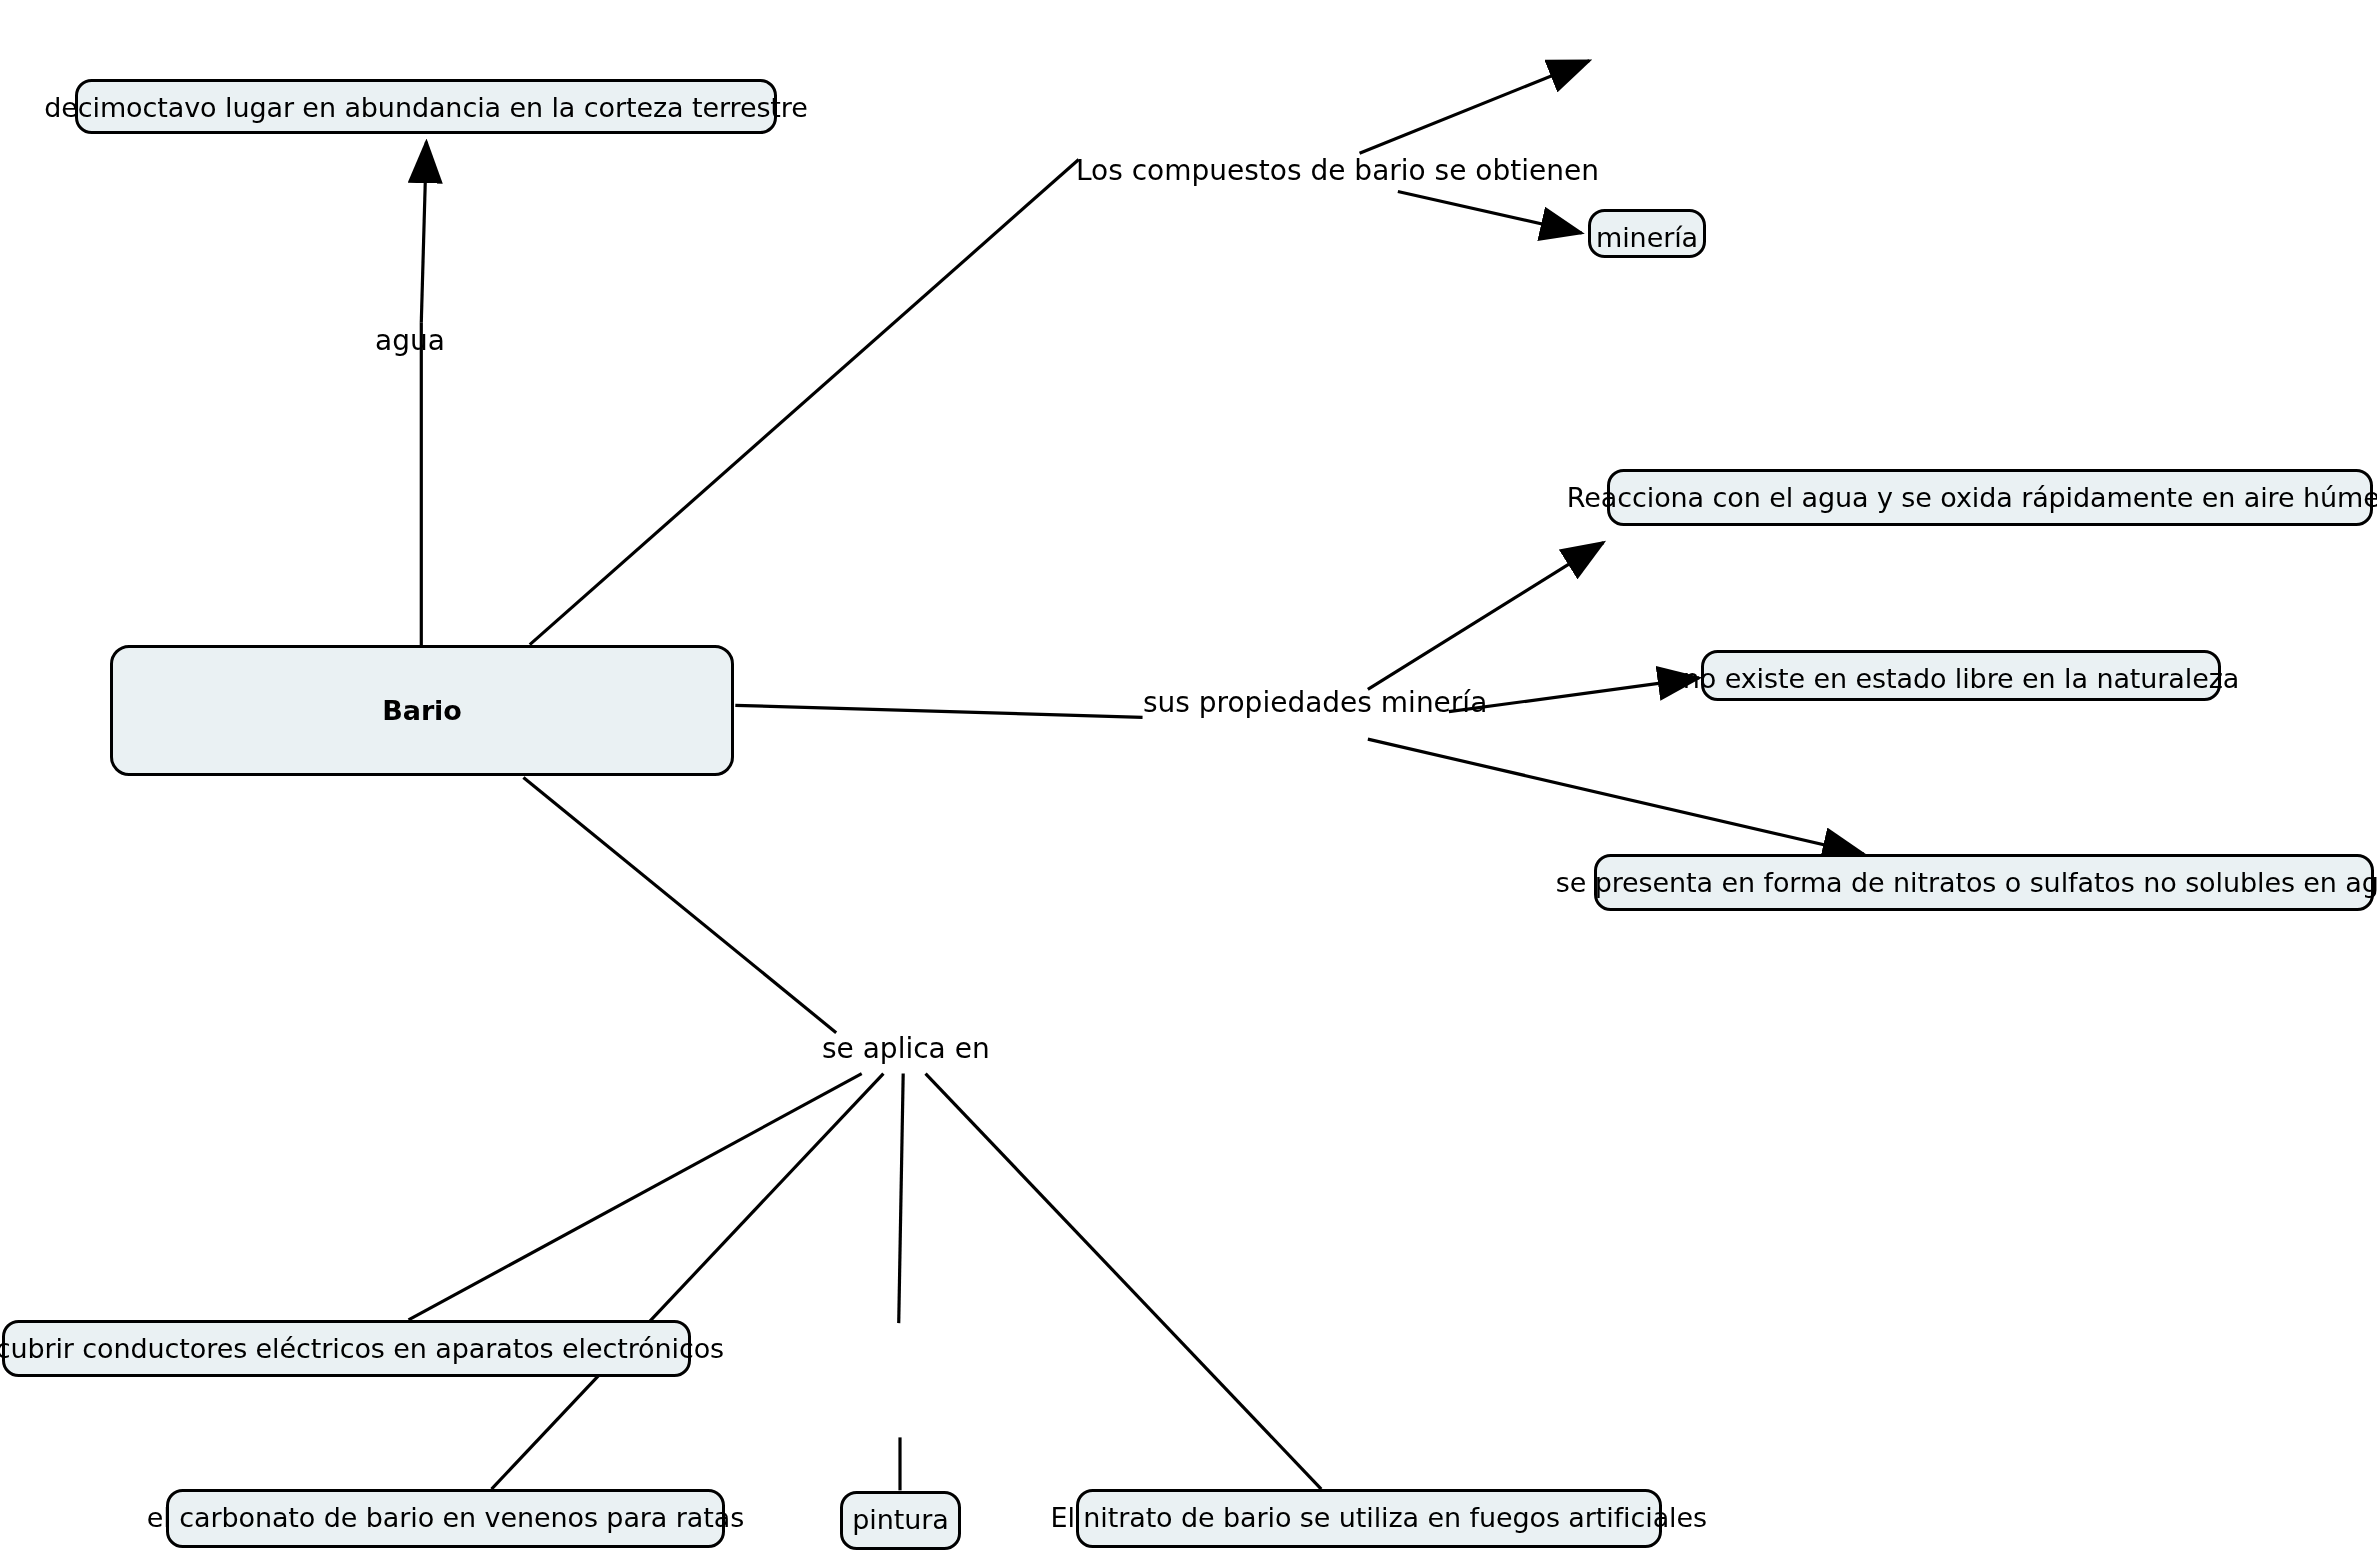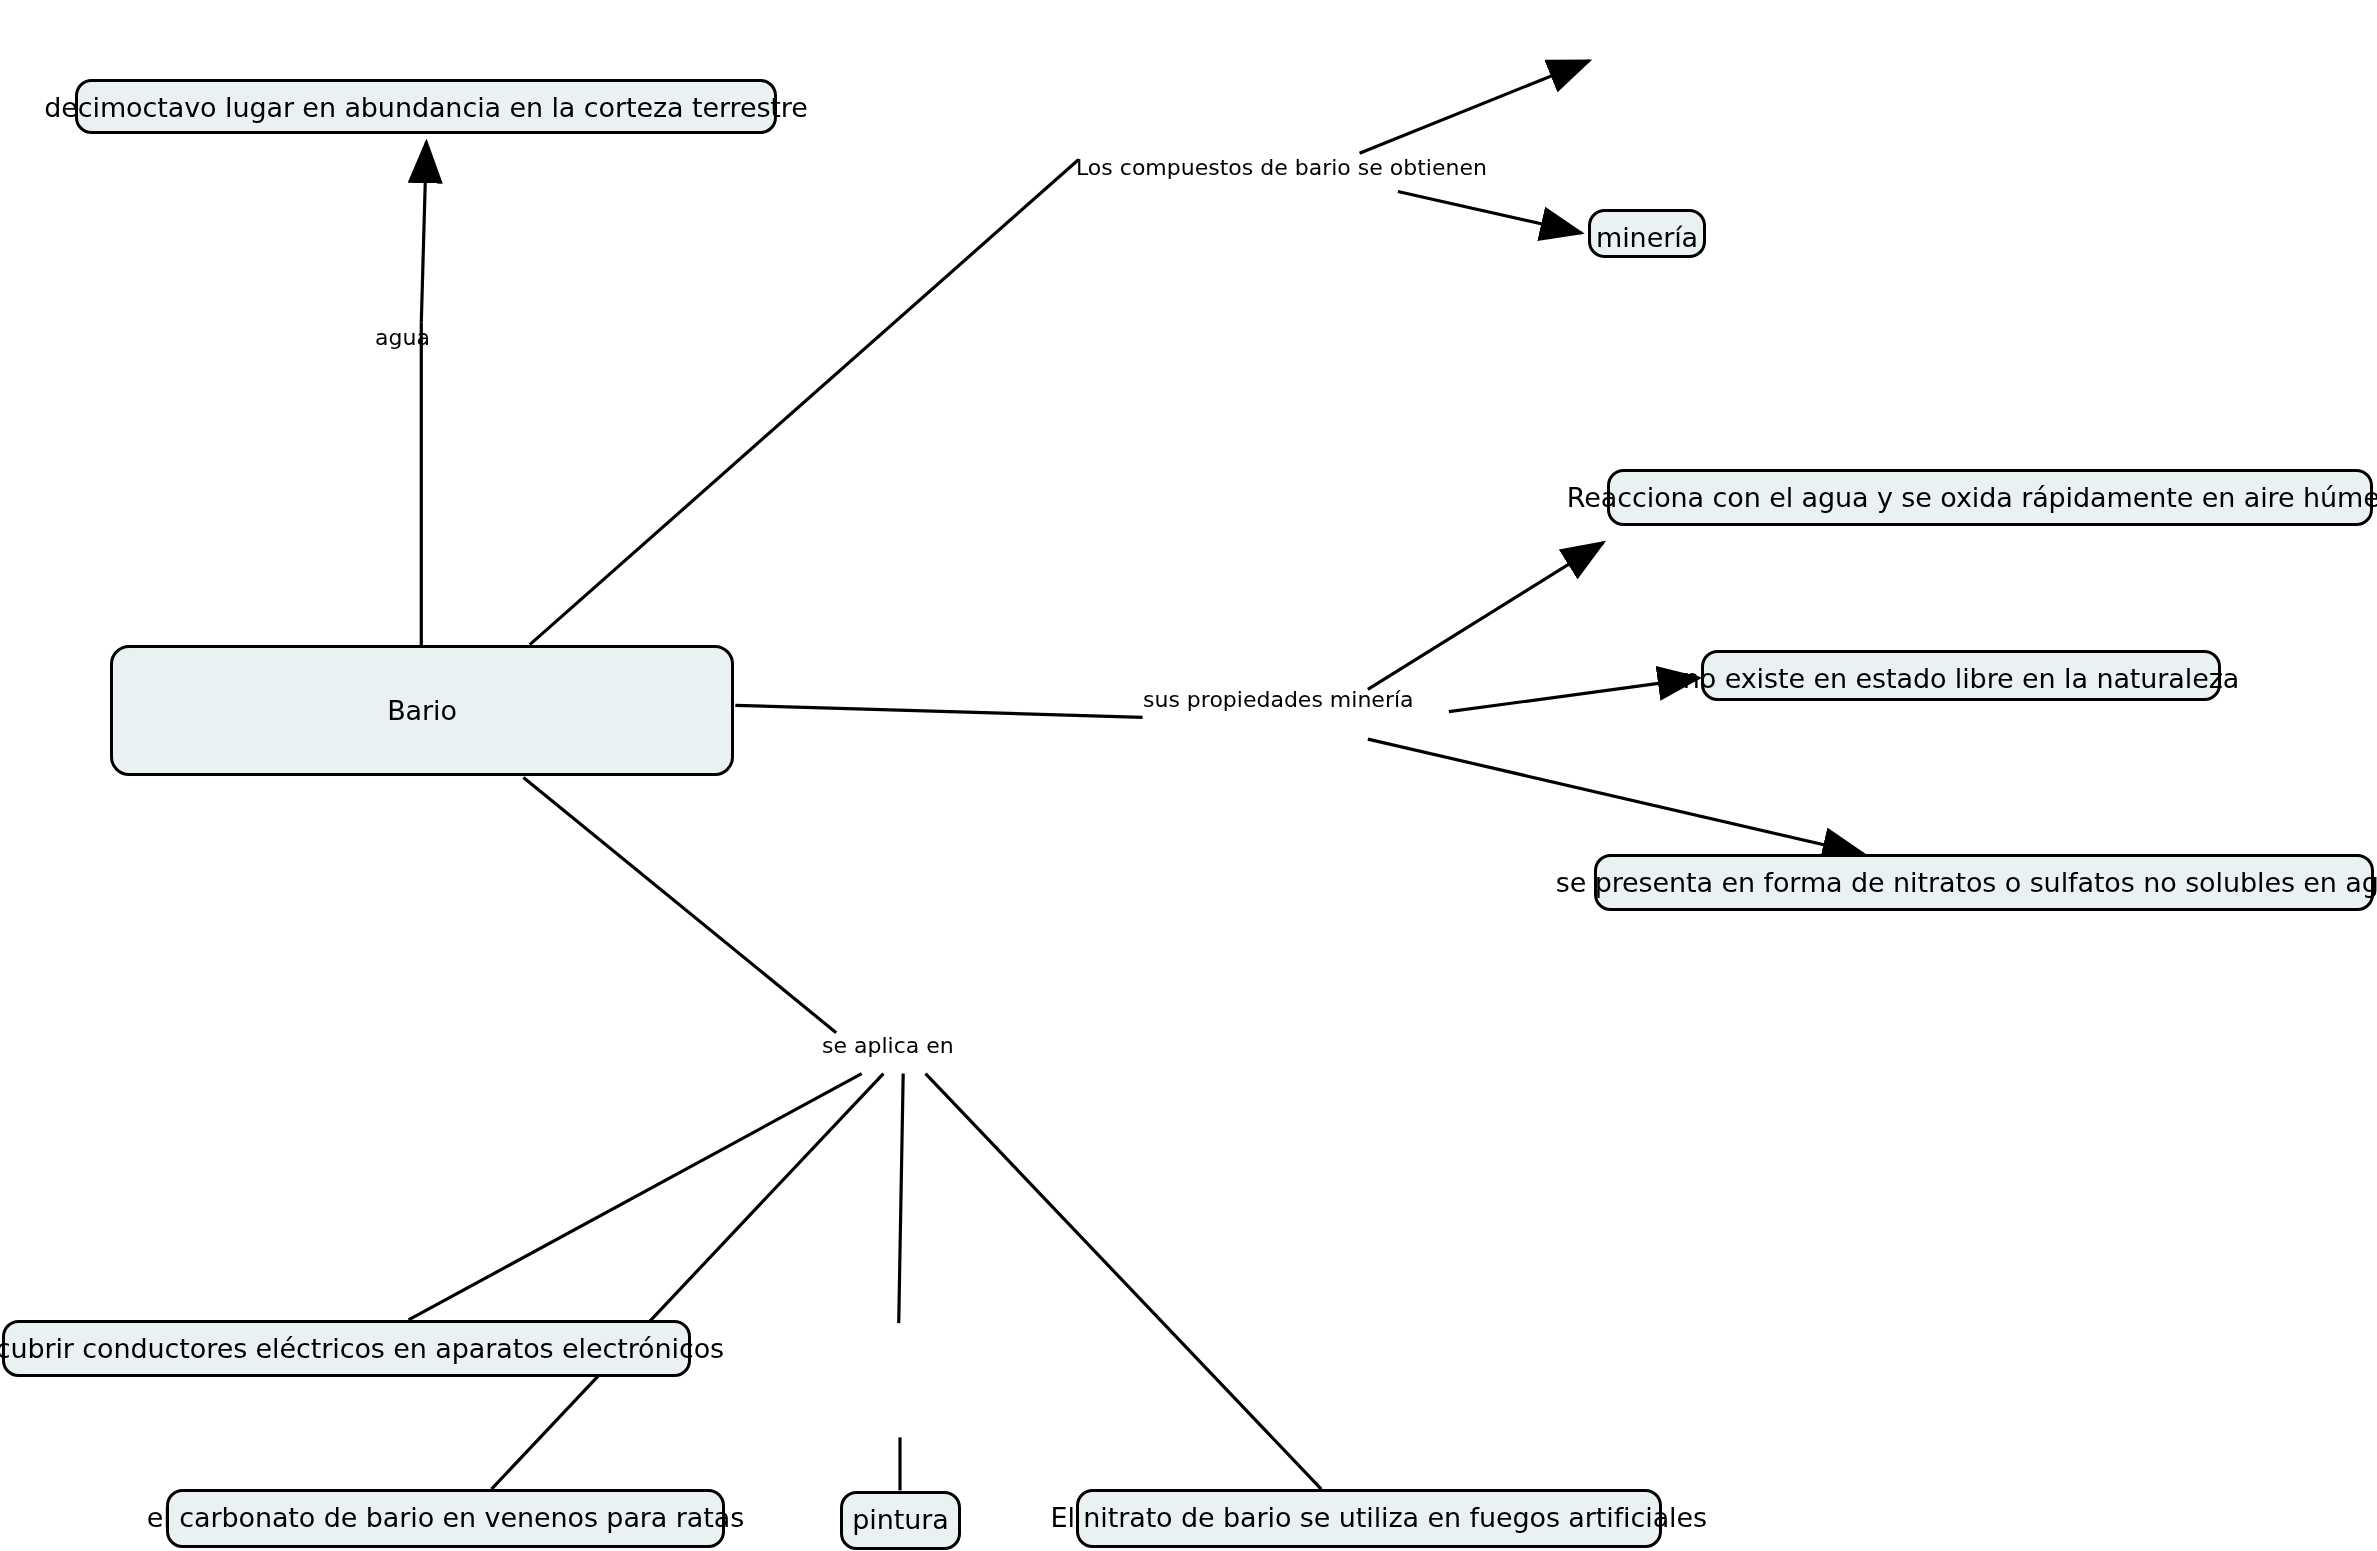"Los compuestos de bario se" .link-label { font-size: 22px -> 28px }
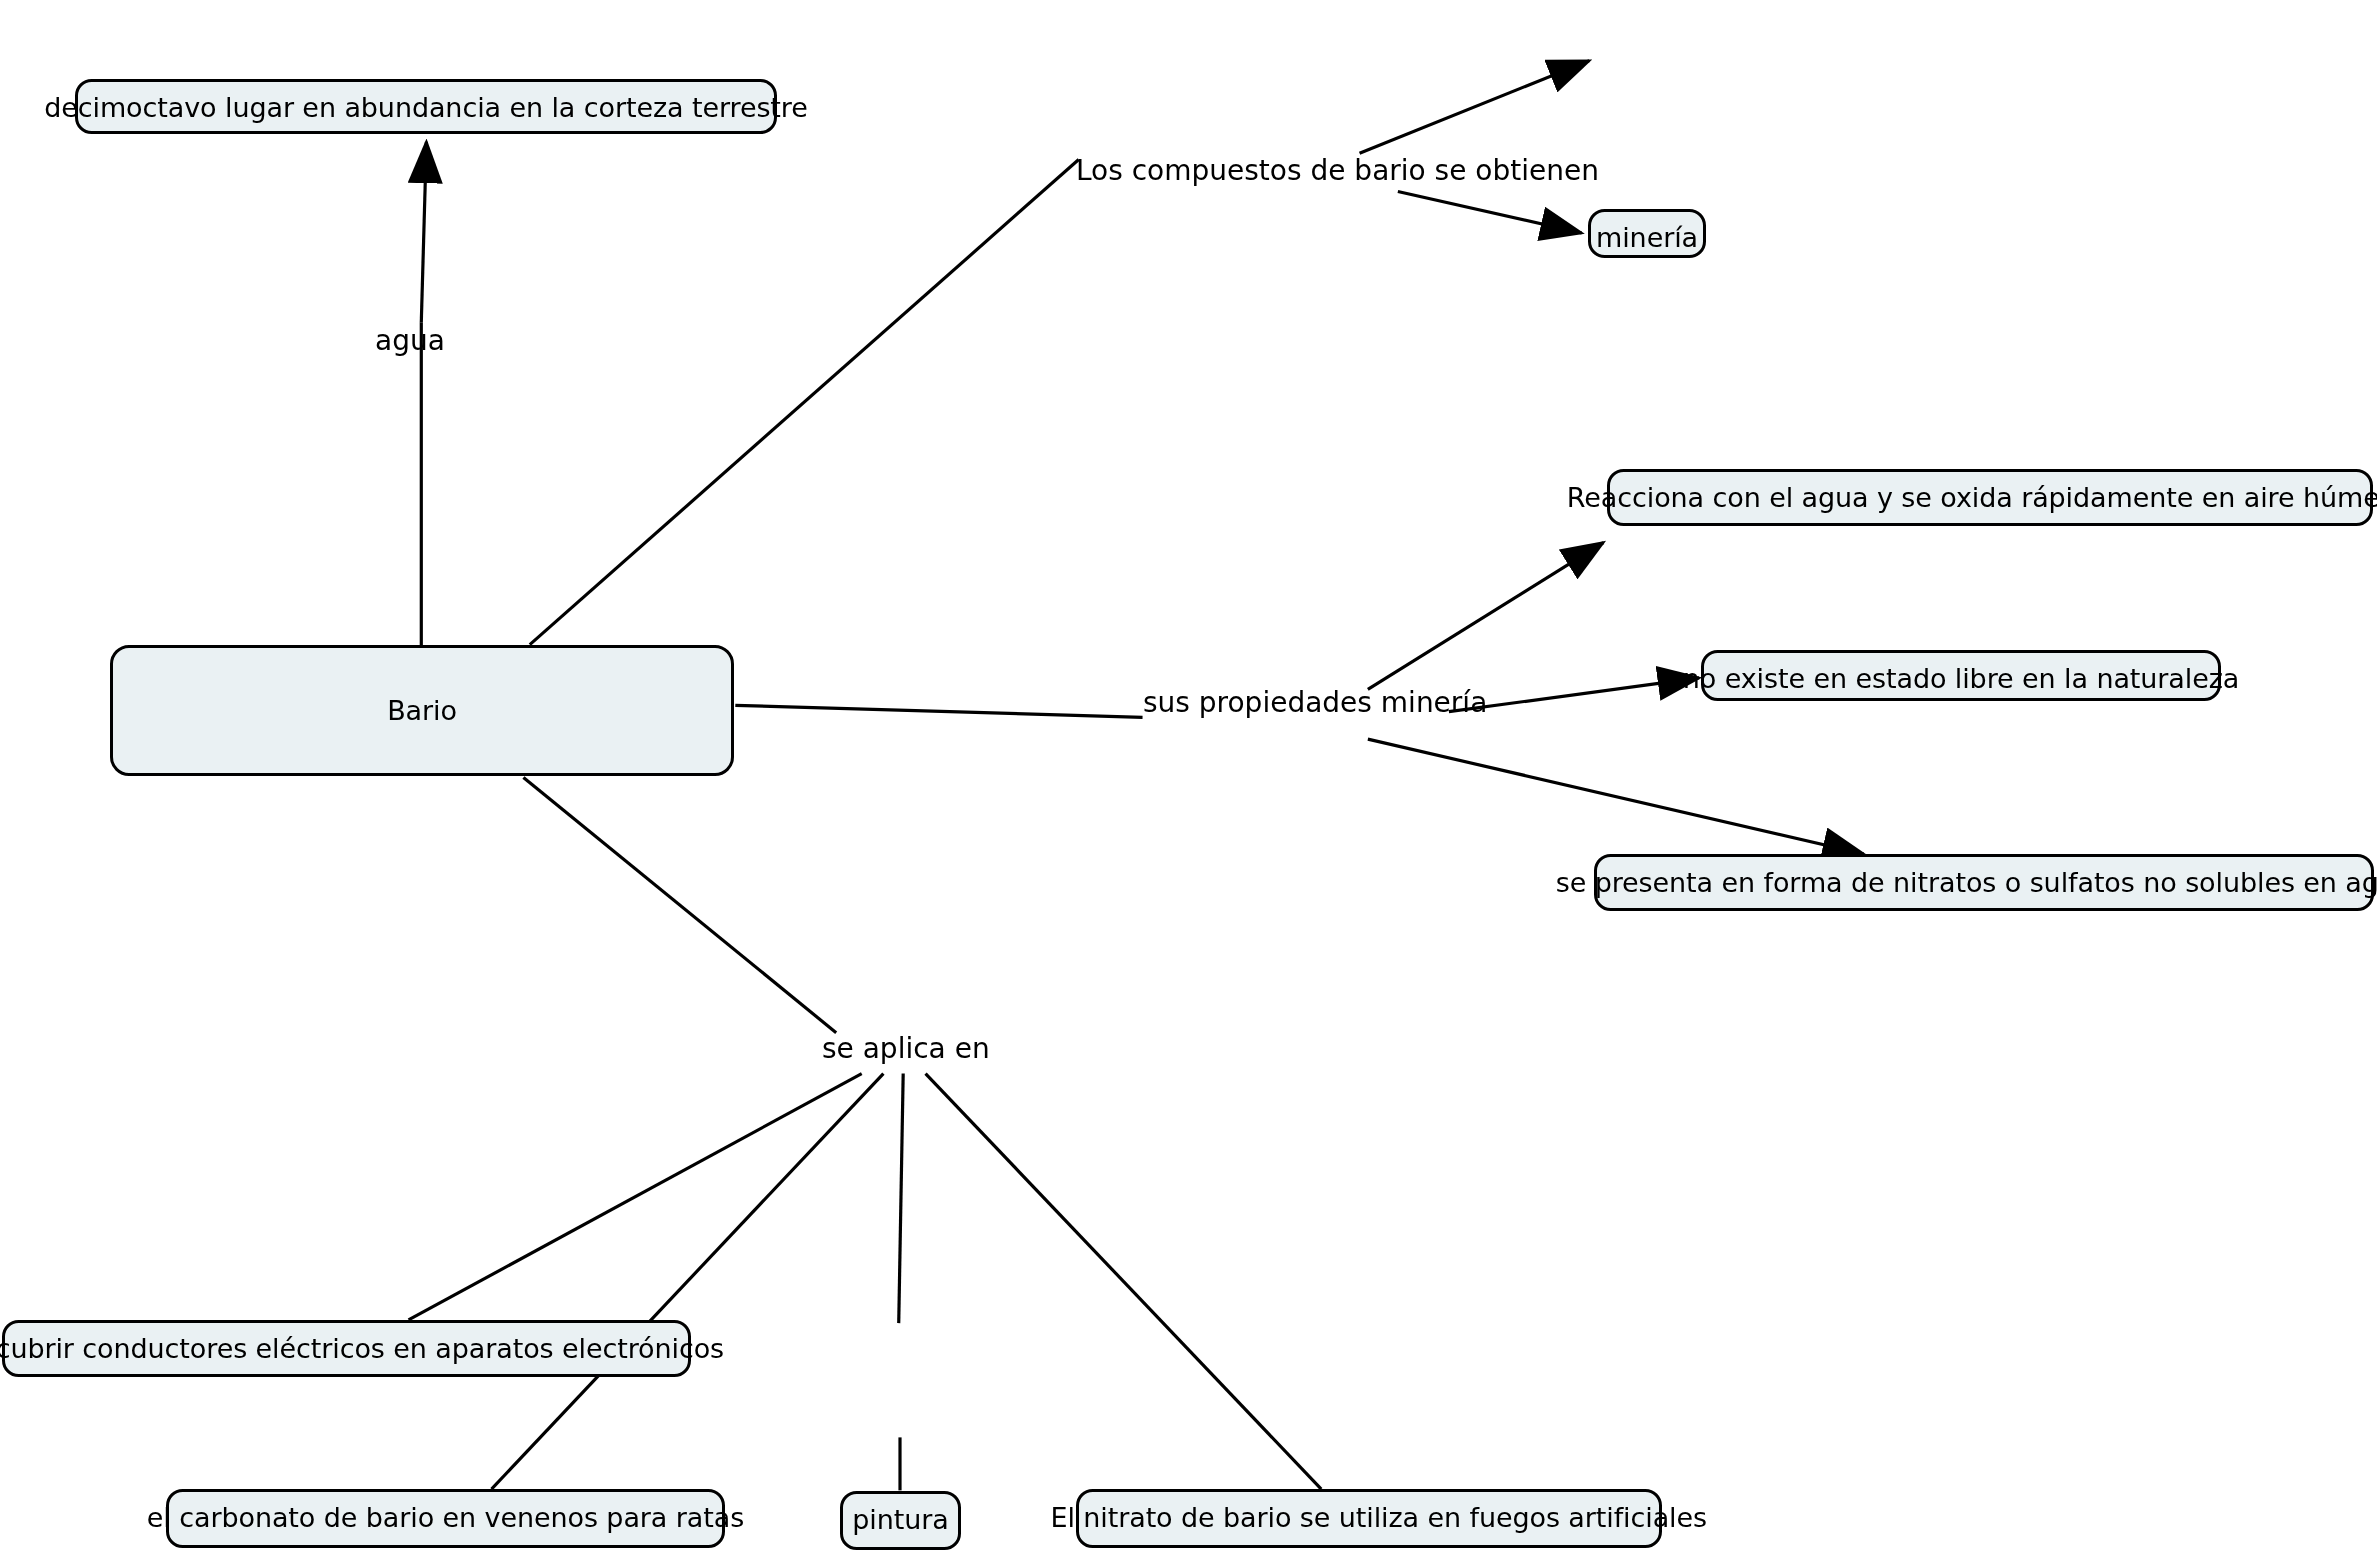"Bario" .node.root { font-weight: none -> bold }
